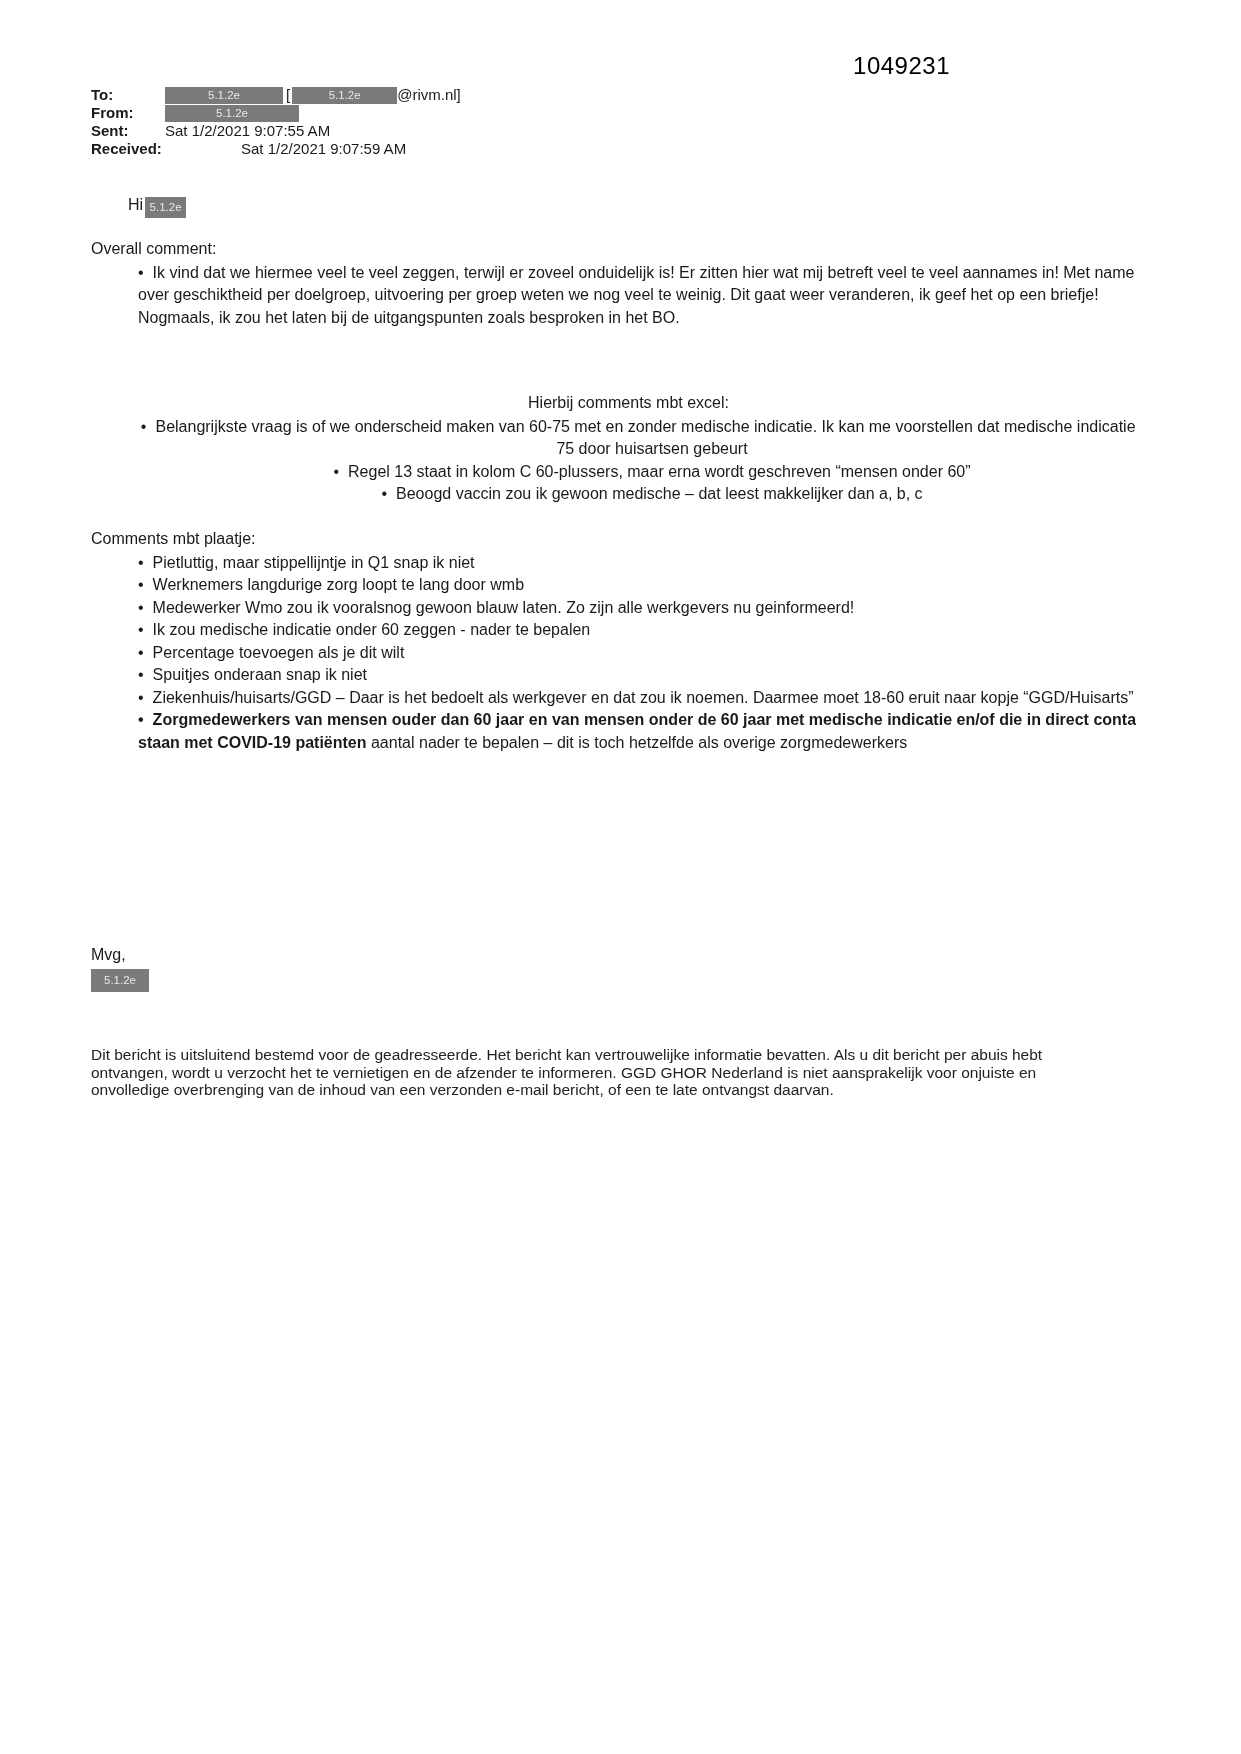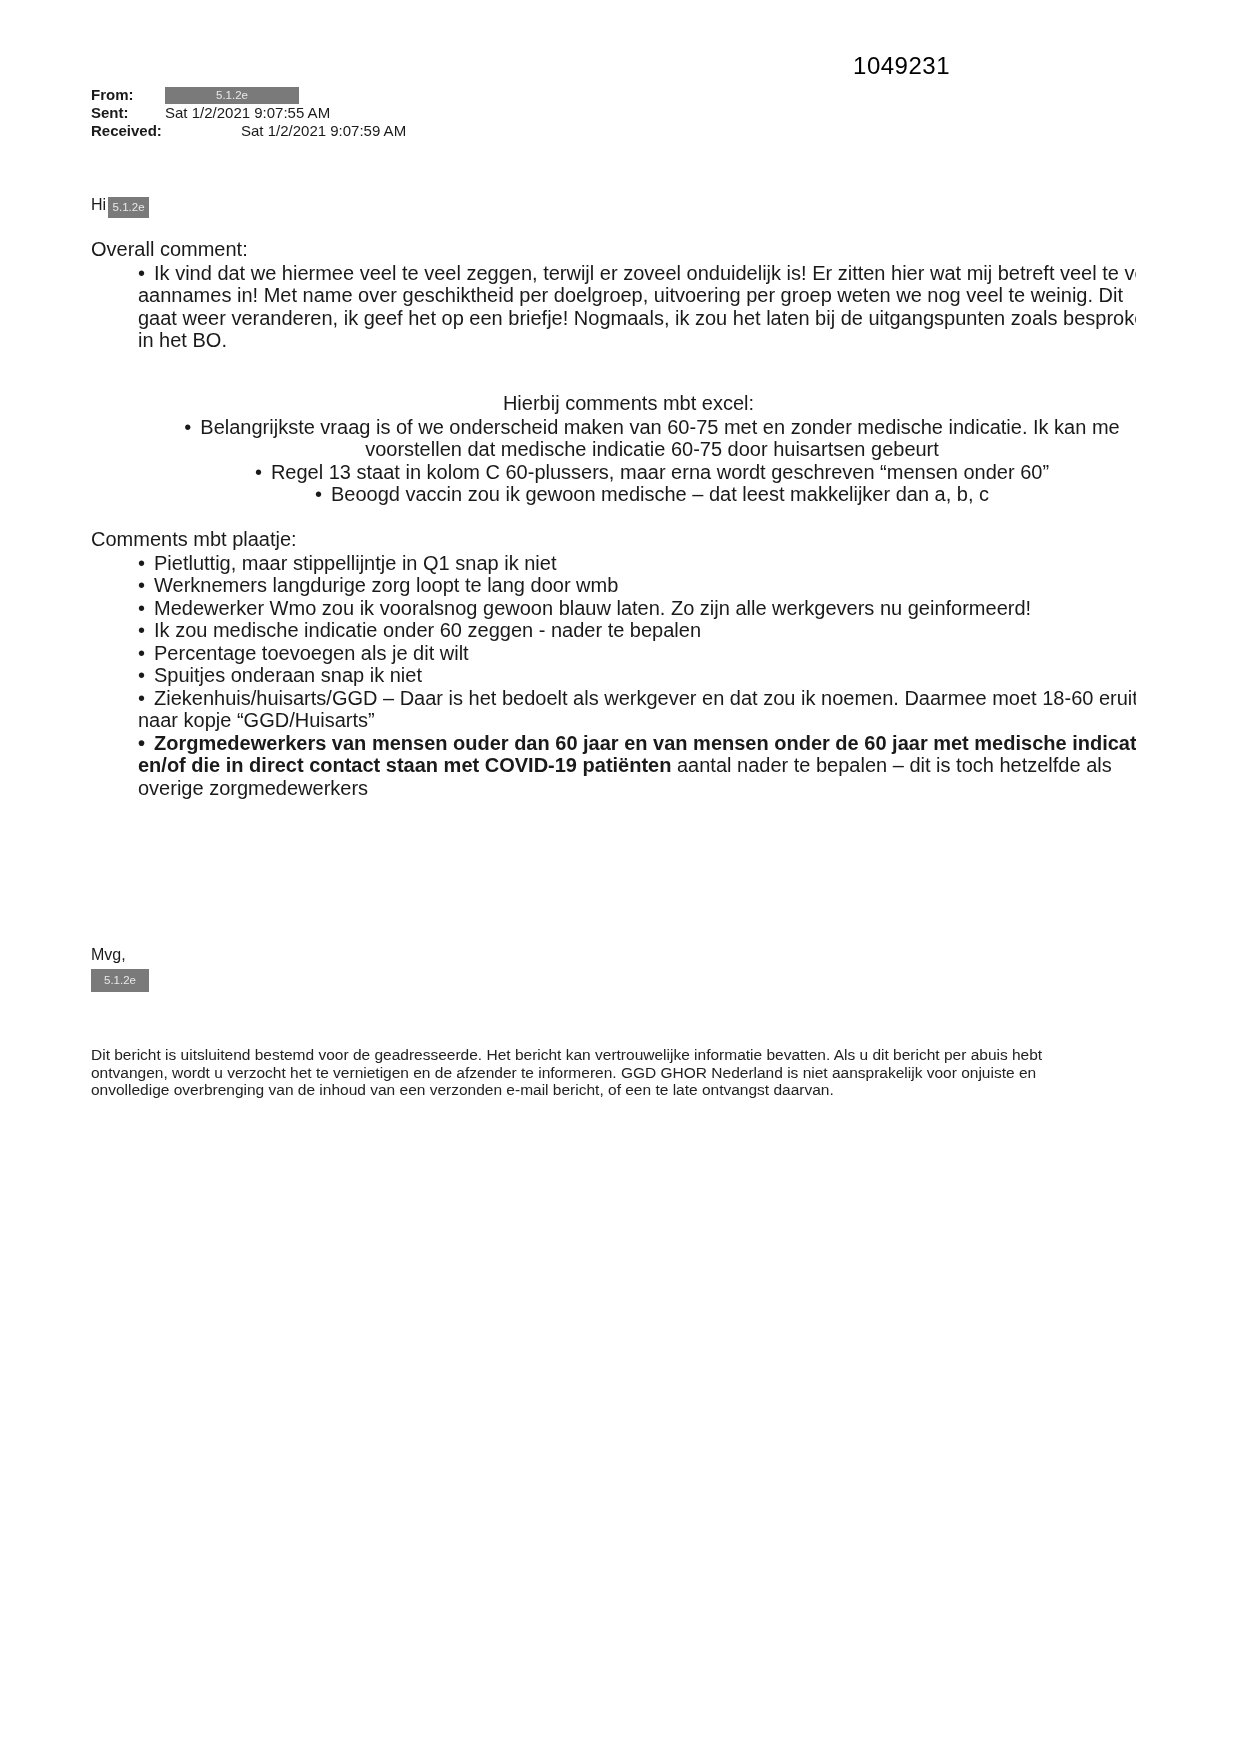"To: 5.1.2e [ 5.1.2e @rivm.nl]" div.hrow { html: none -> <div> <span>To:</span><span><span>5.1.2e</span><span>[</span><span>5.1.2e</span><span>@rivm.nl]</span></span> </div> }
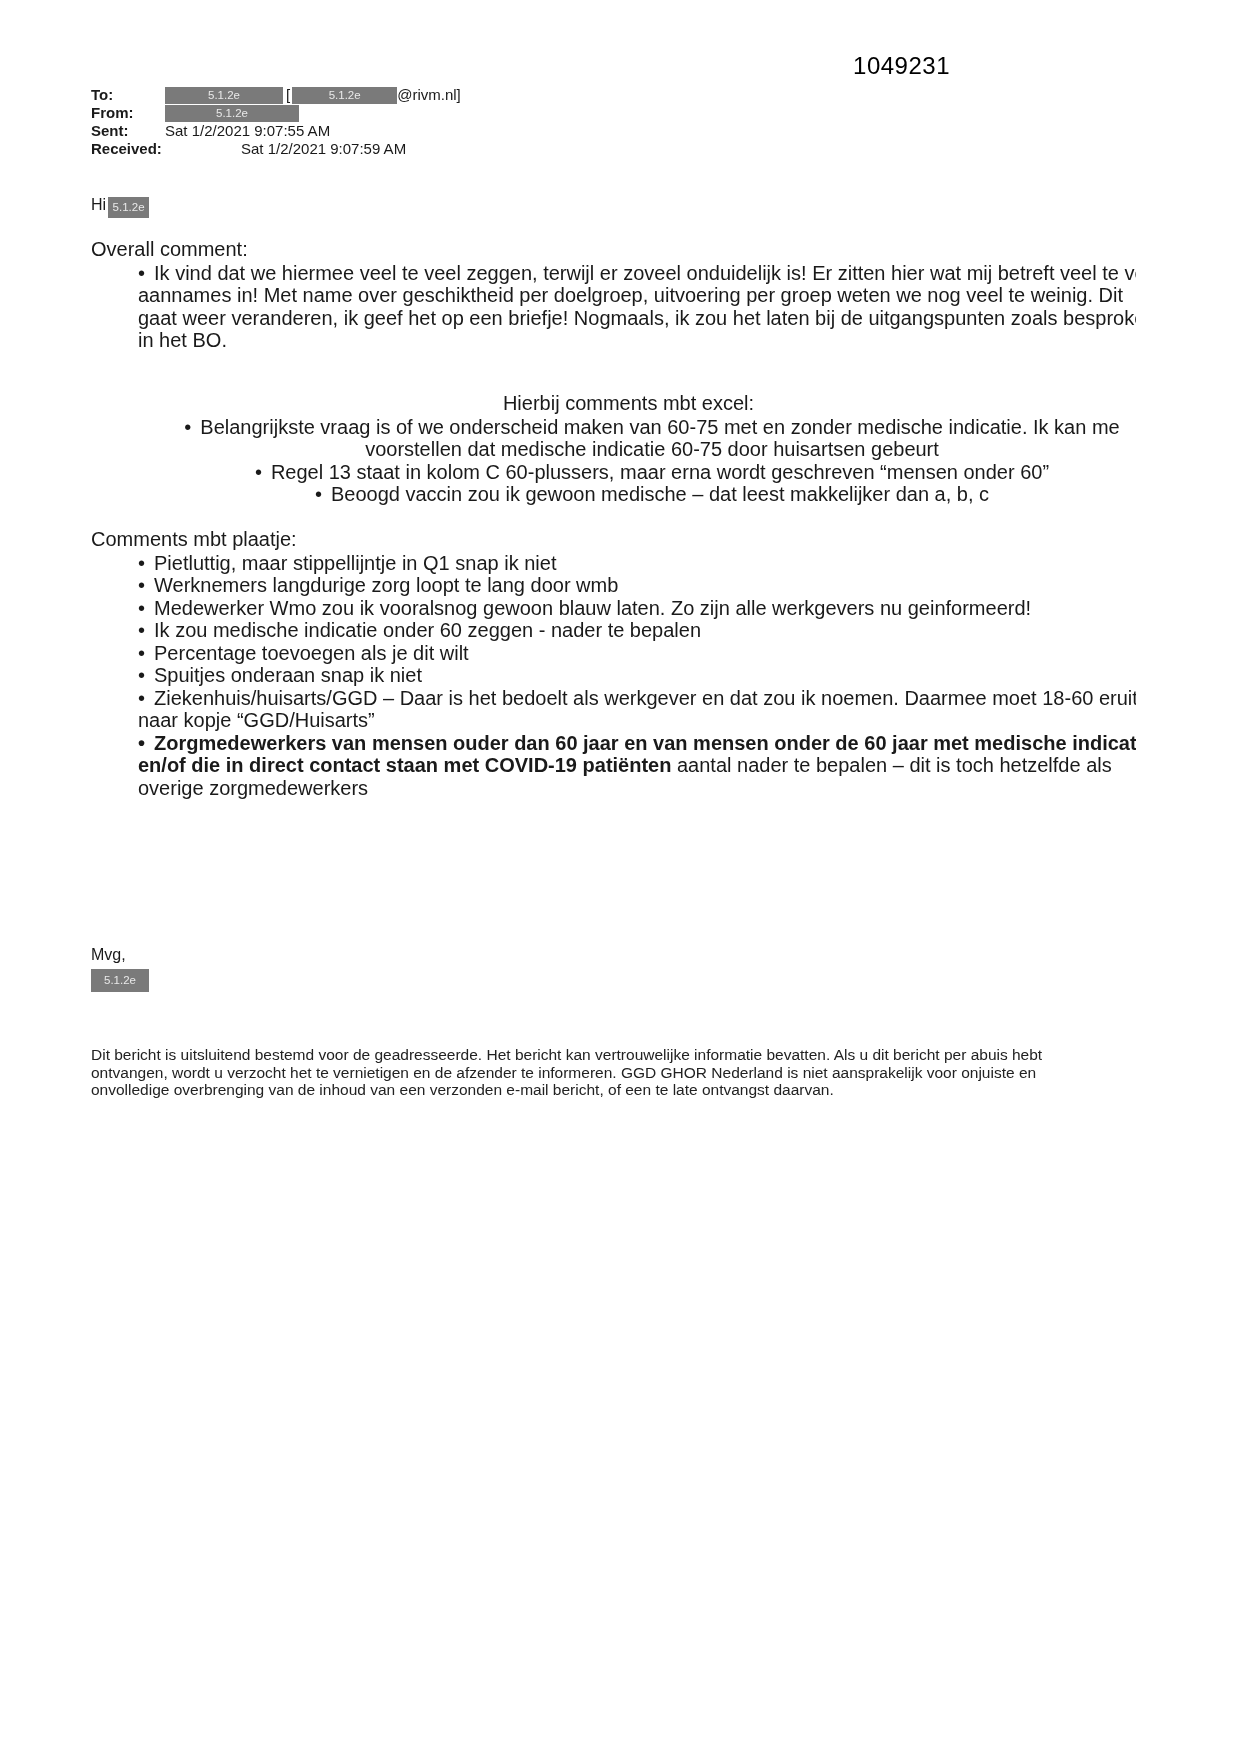"Hi 5.1.2e" .greeting { margin-left: none -> 37px }
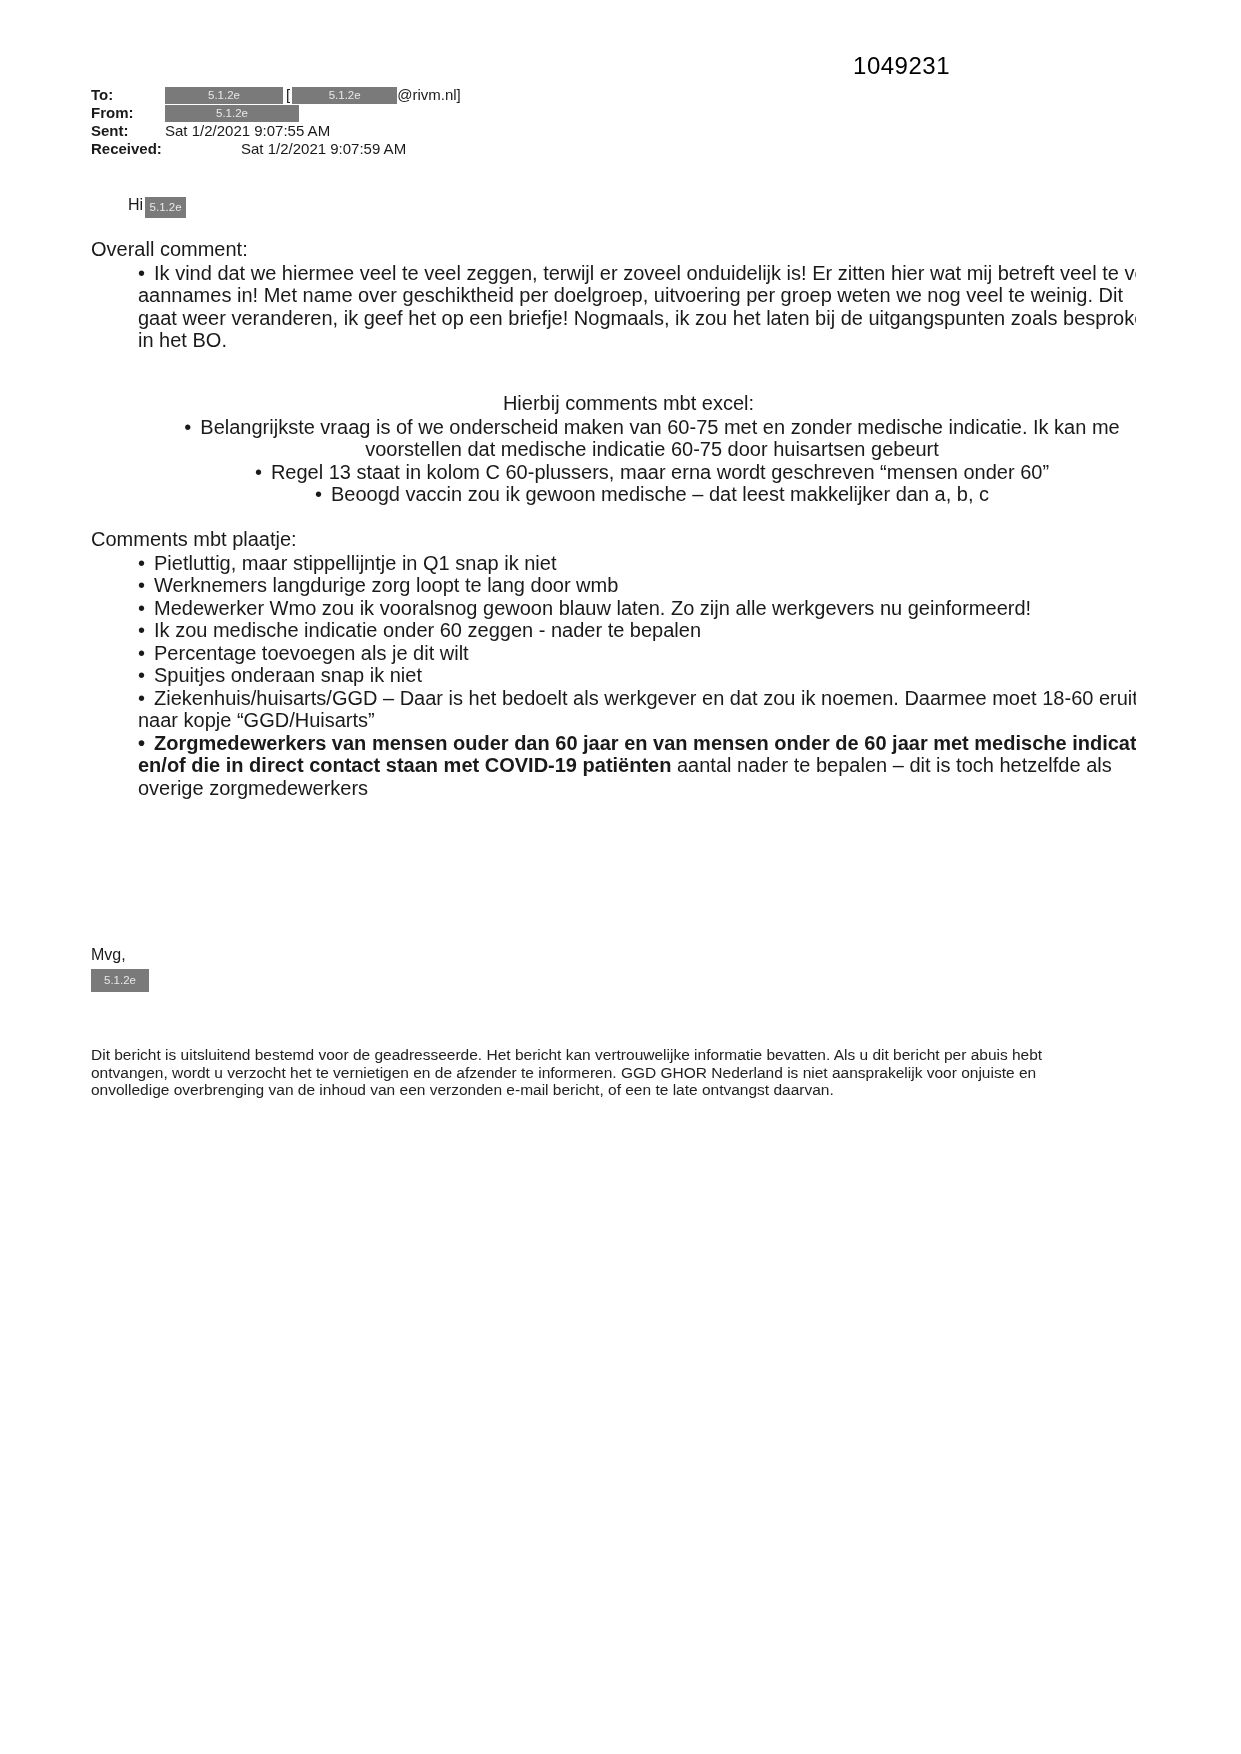"Overall comment:" .section { font-size: 20px -> 16px }
